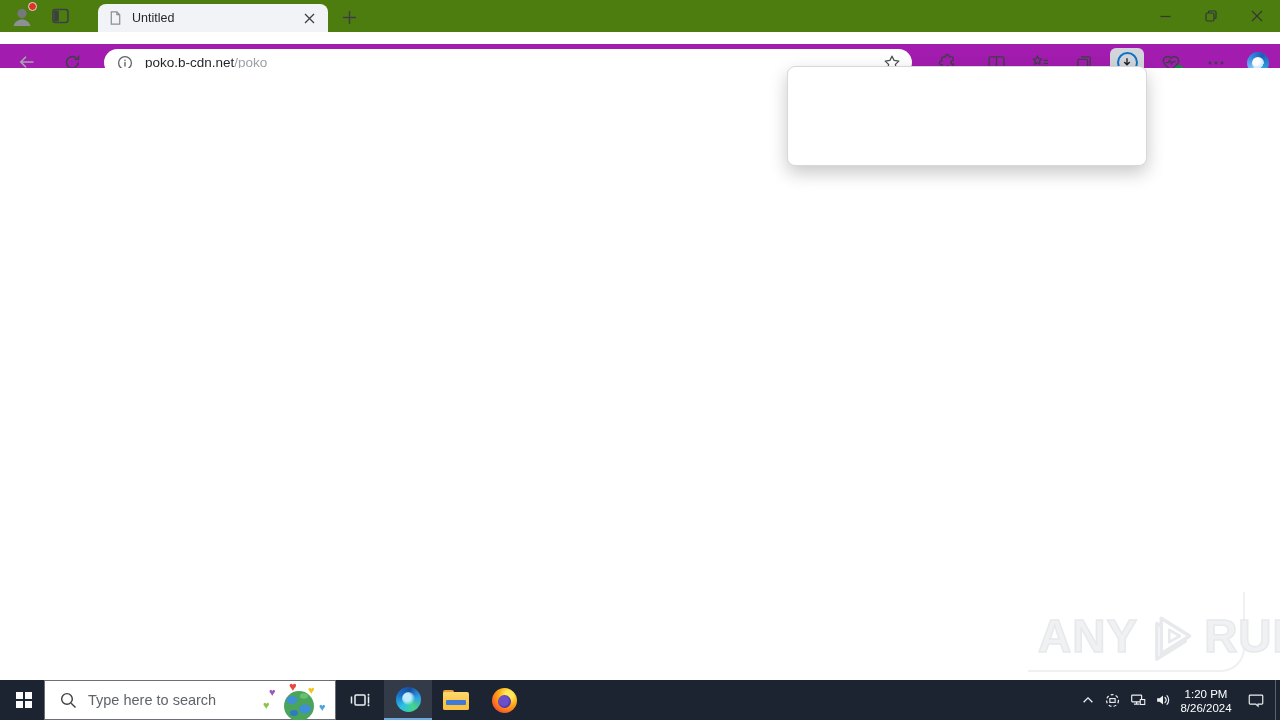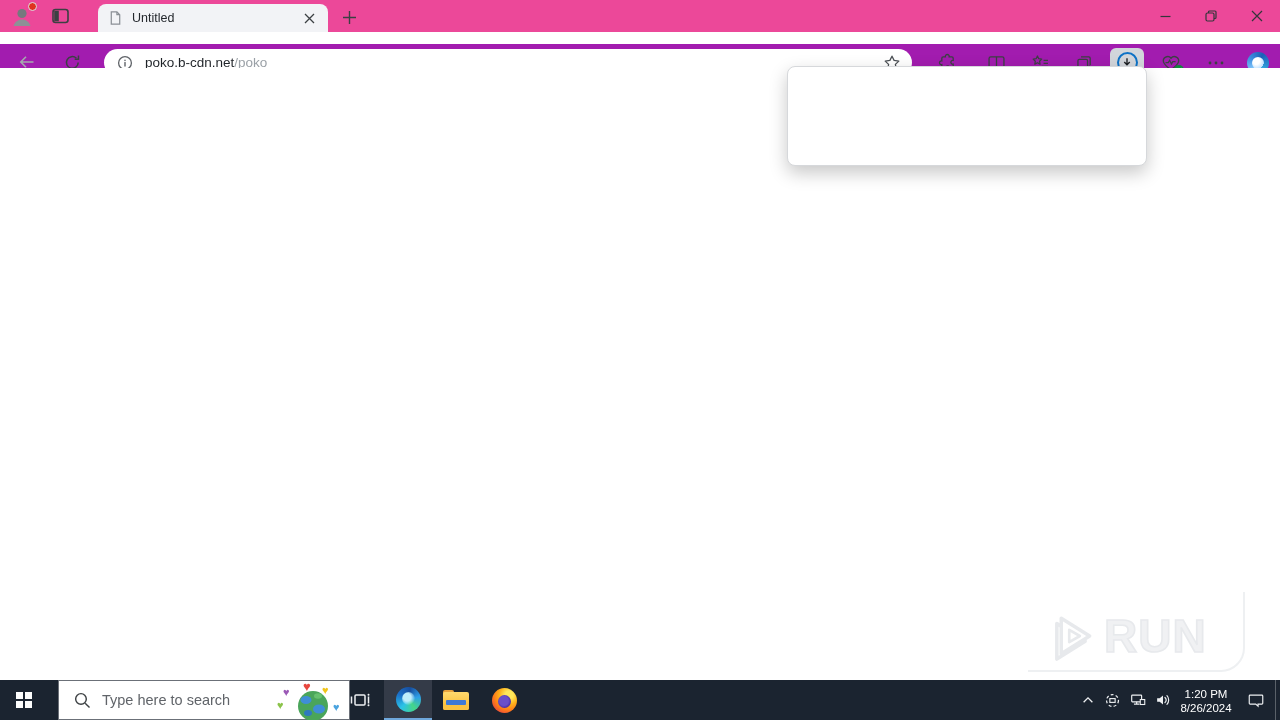"Untitled" .titlebar { background: #ec4899 -> #4d7c0f }
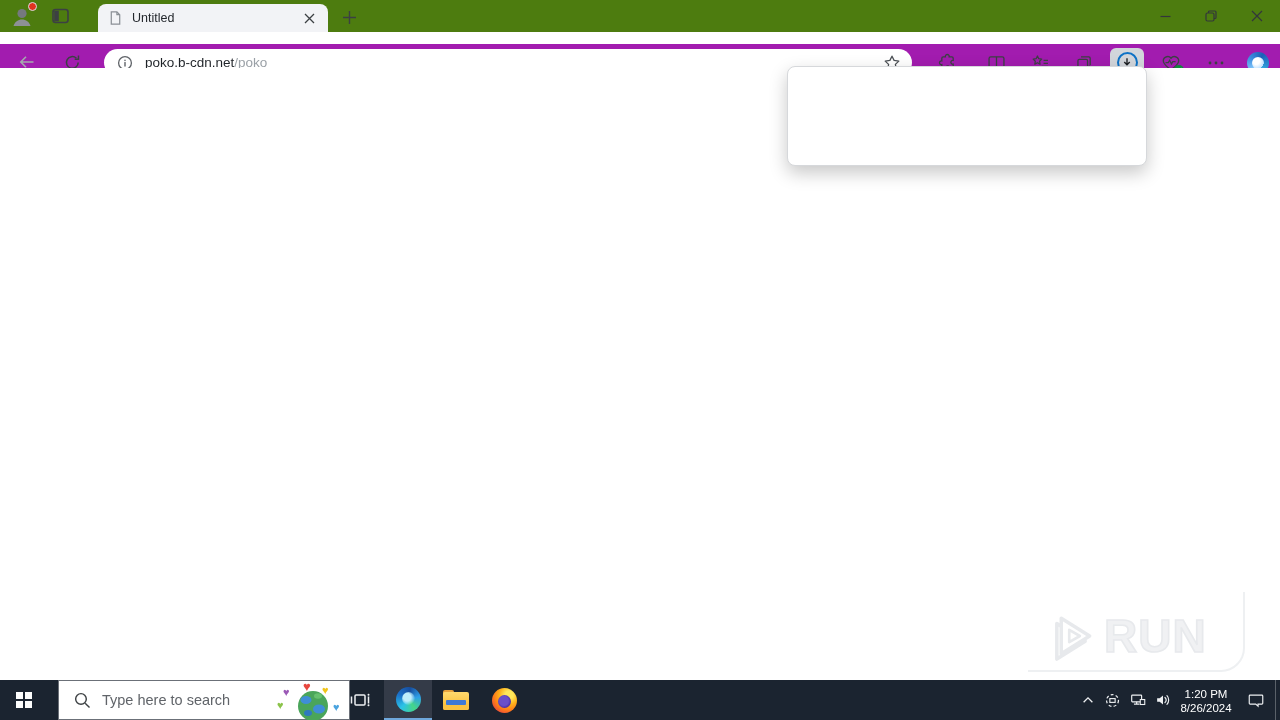"ANY" span { html: none -> <span>ANY</span> }
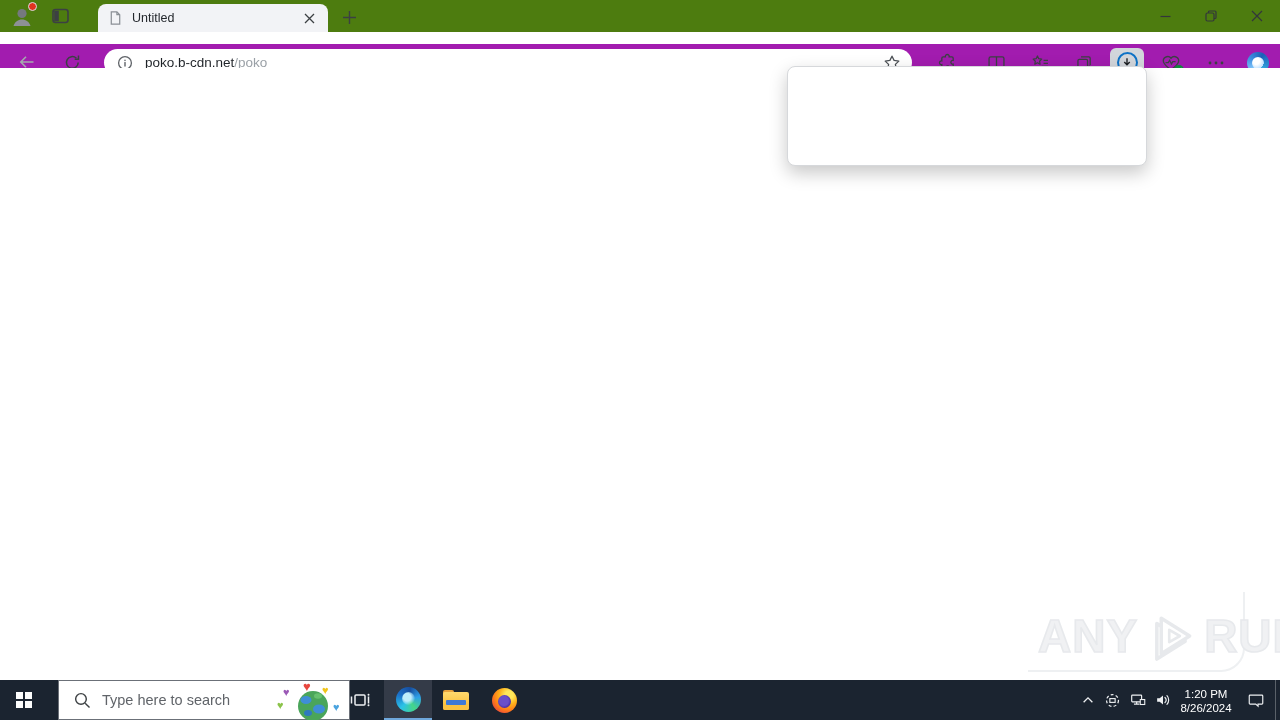"Type here to search" .search-box { margin-left: 14px -> none }
